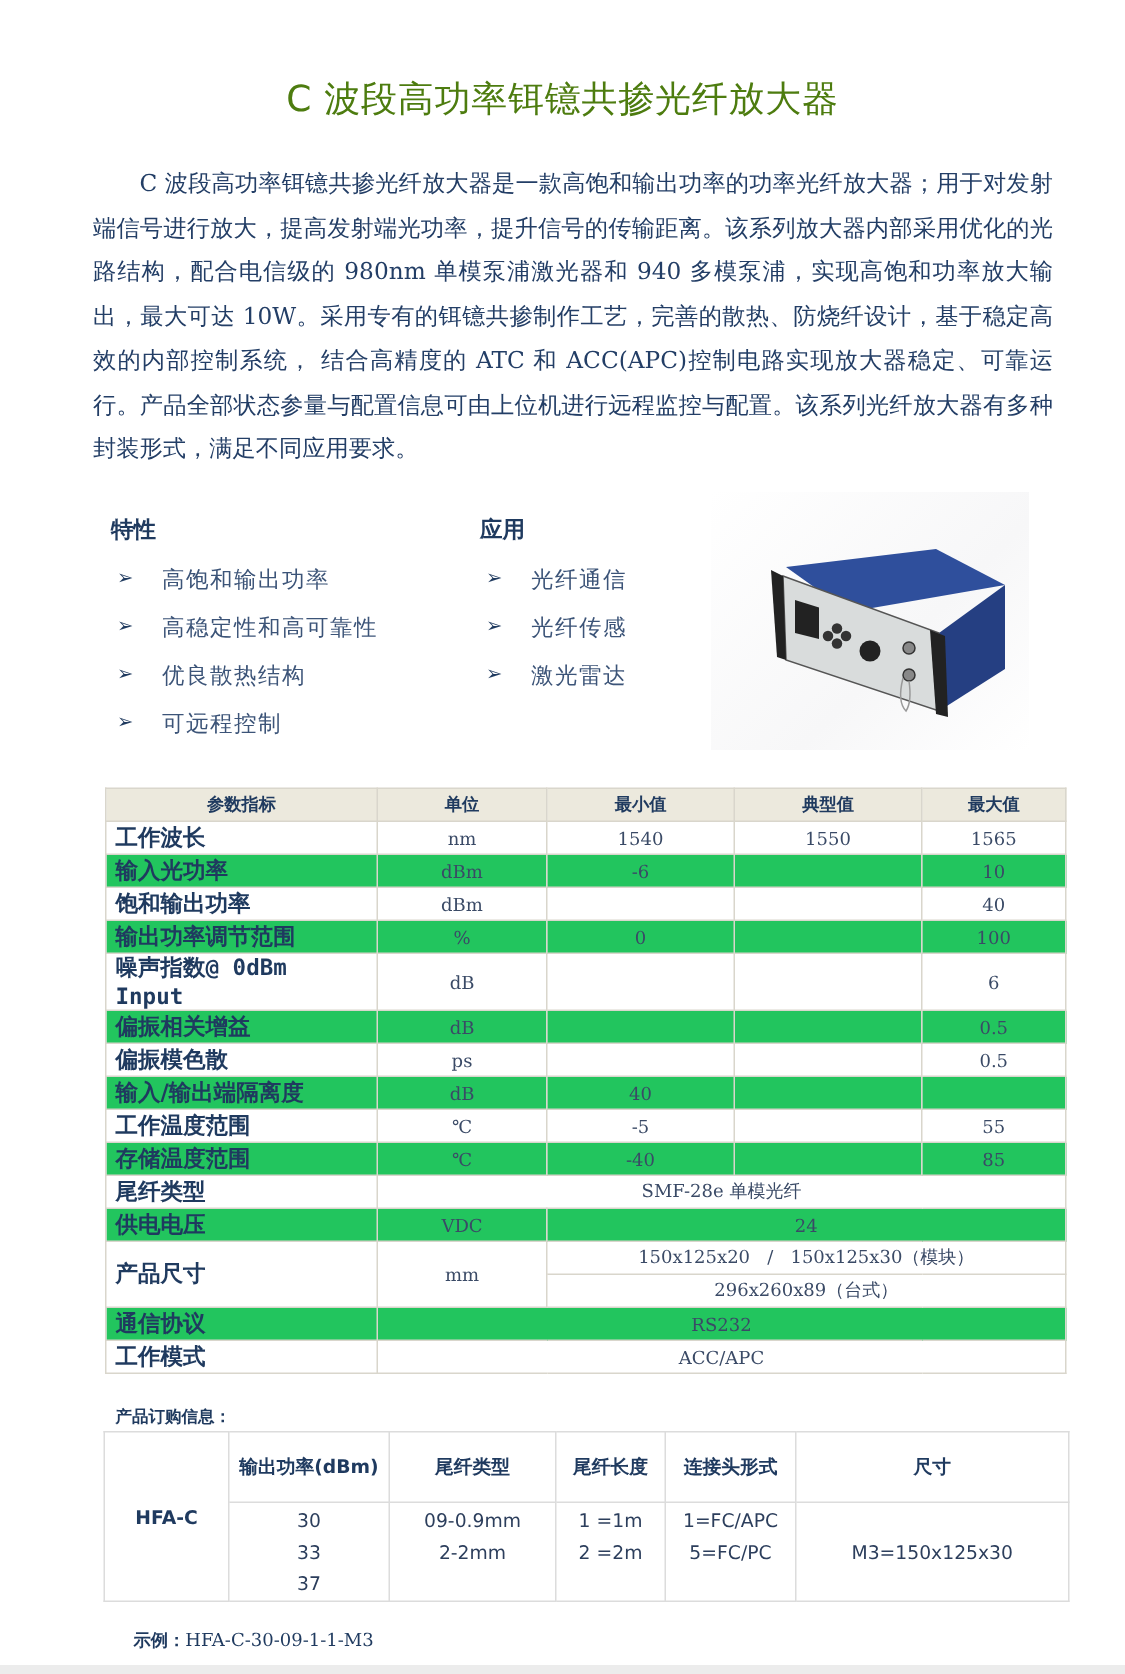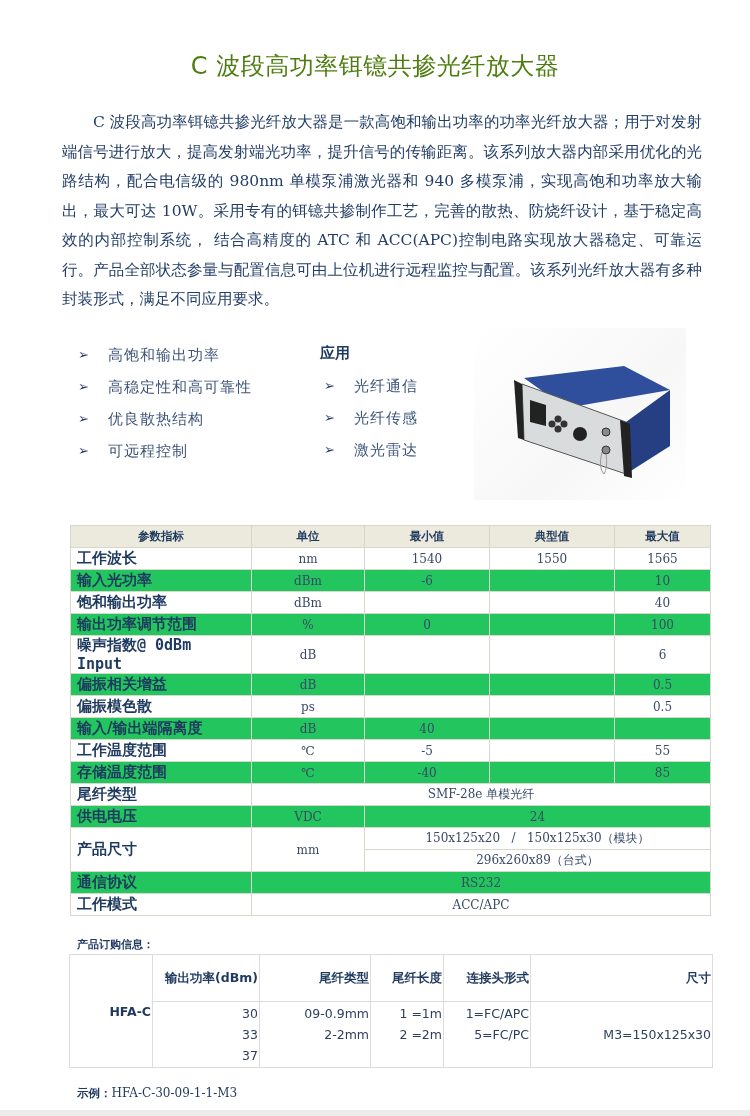"特性" h3 { html: none -> <h3>特性</h3> }
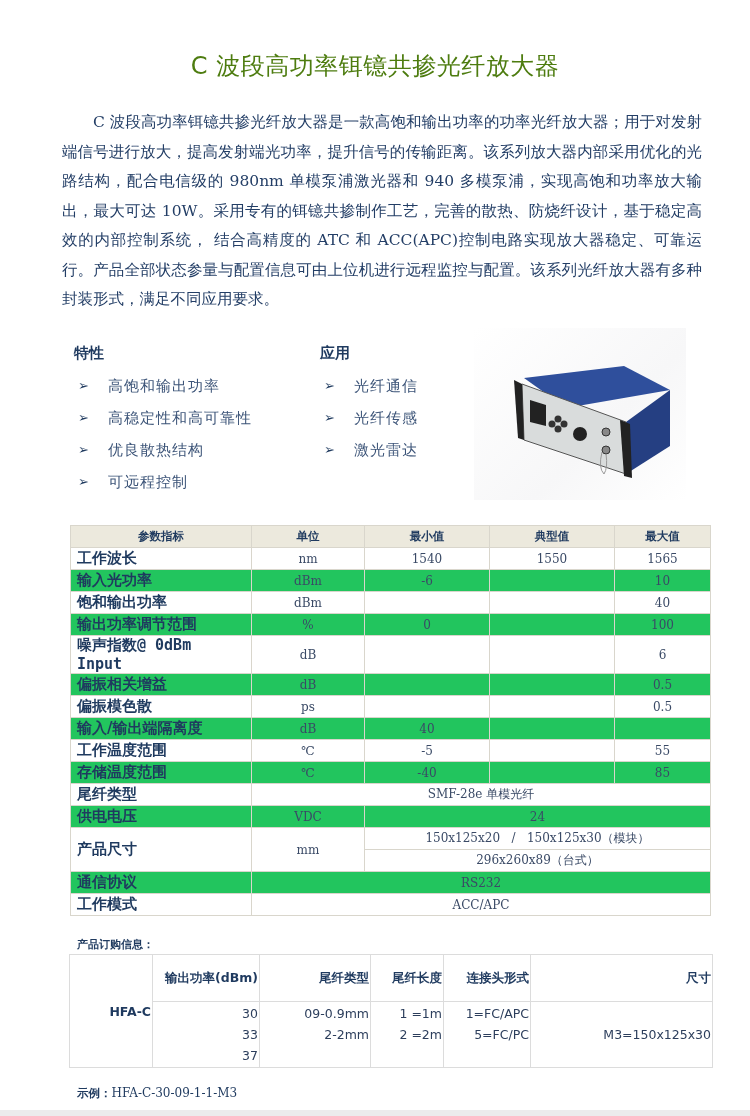"输出功率(dBm)" table.order td { text-align: right -> center }
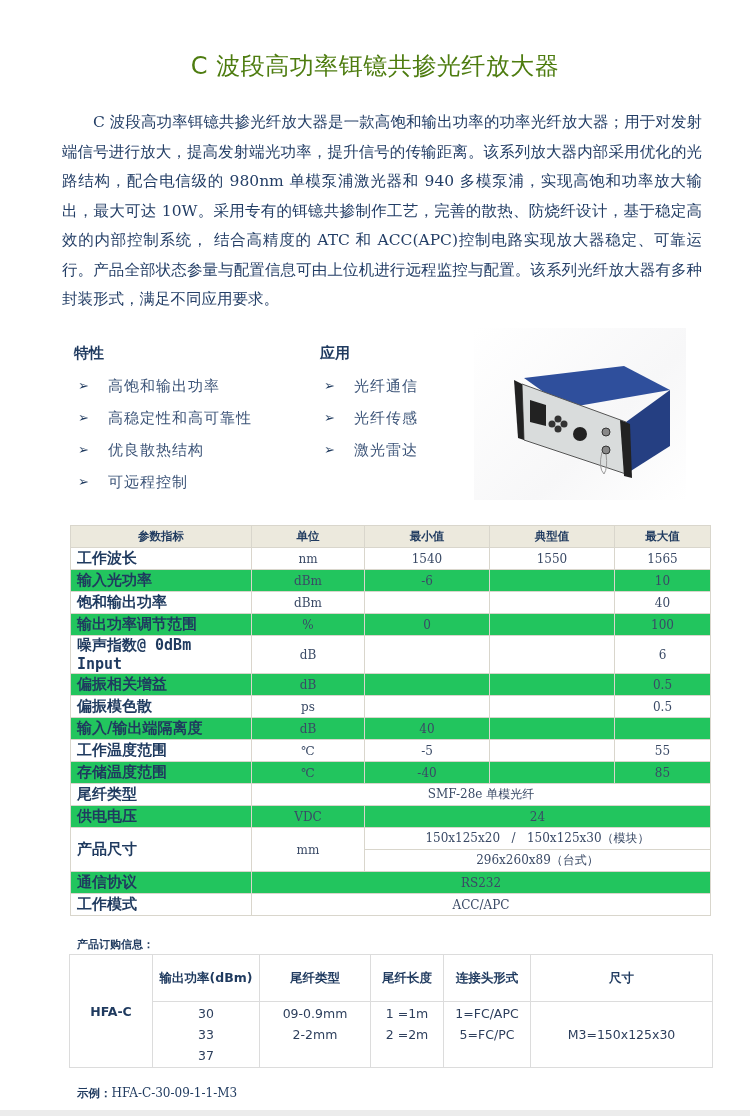"示例：" .example b { margin-left: none -> 12px }
